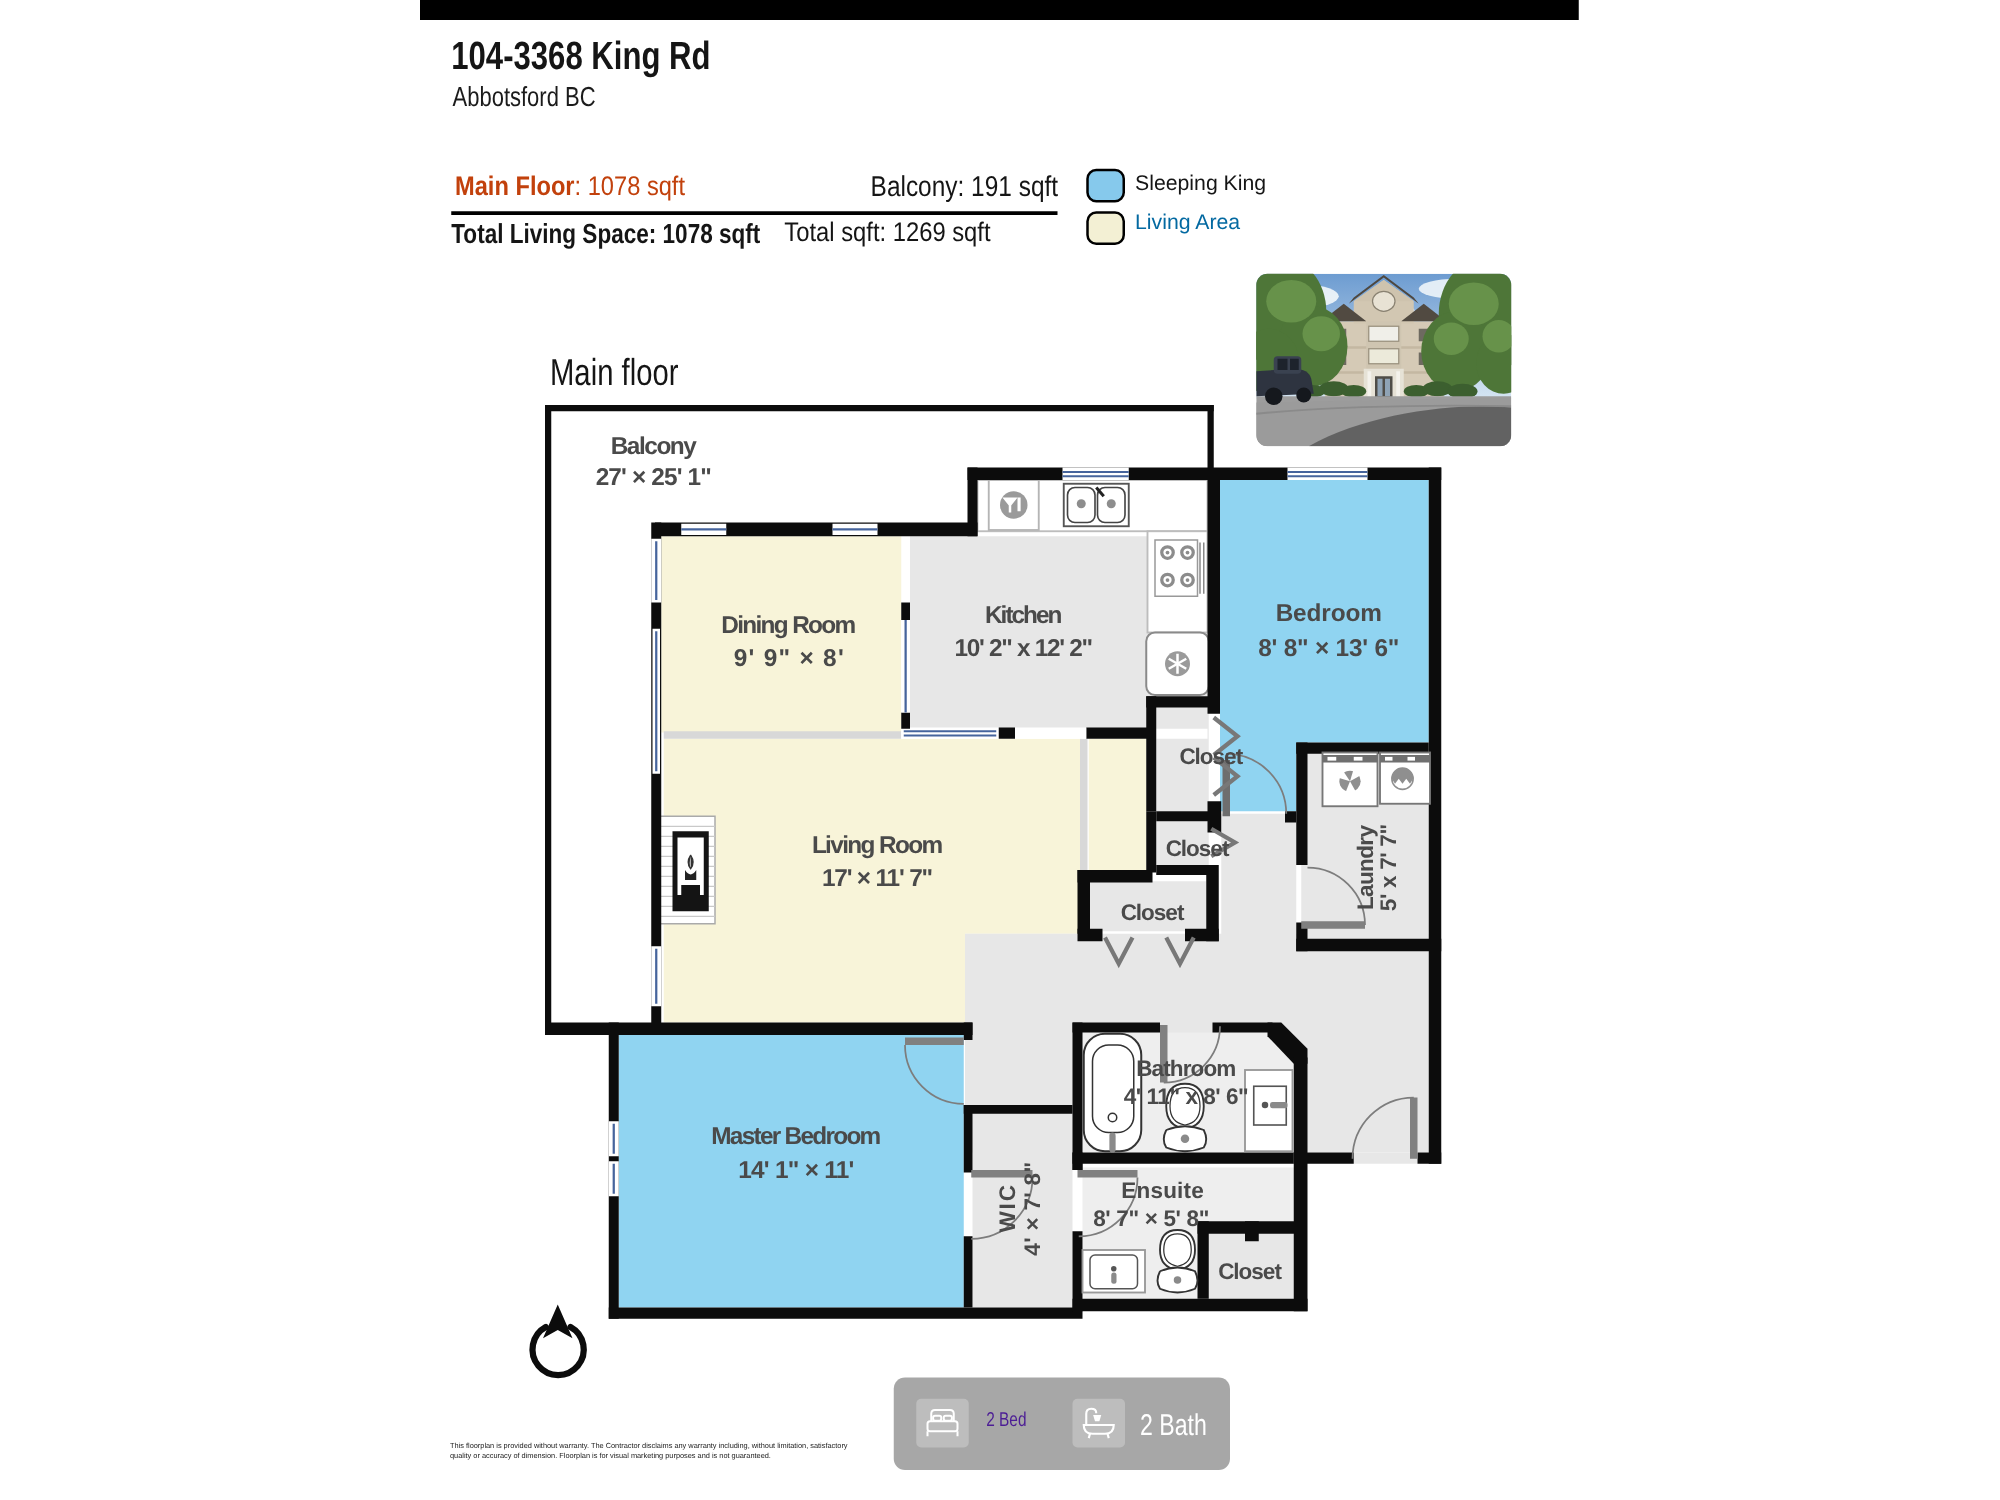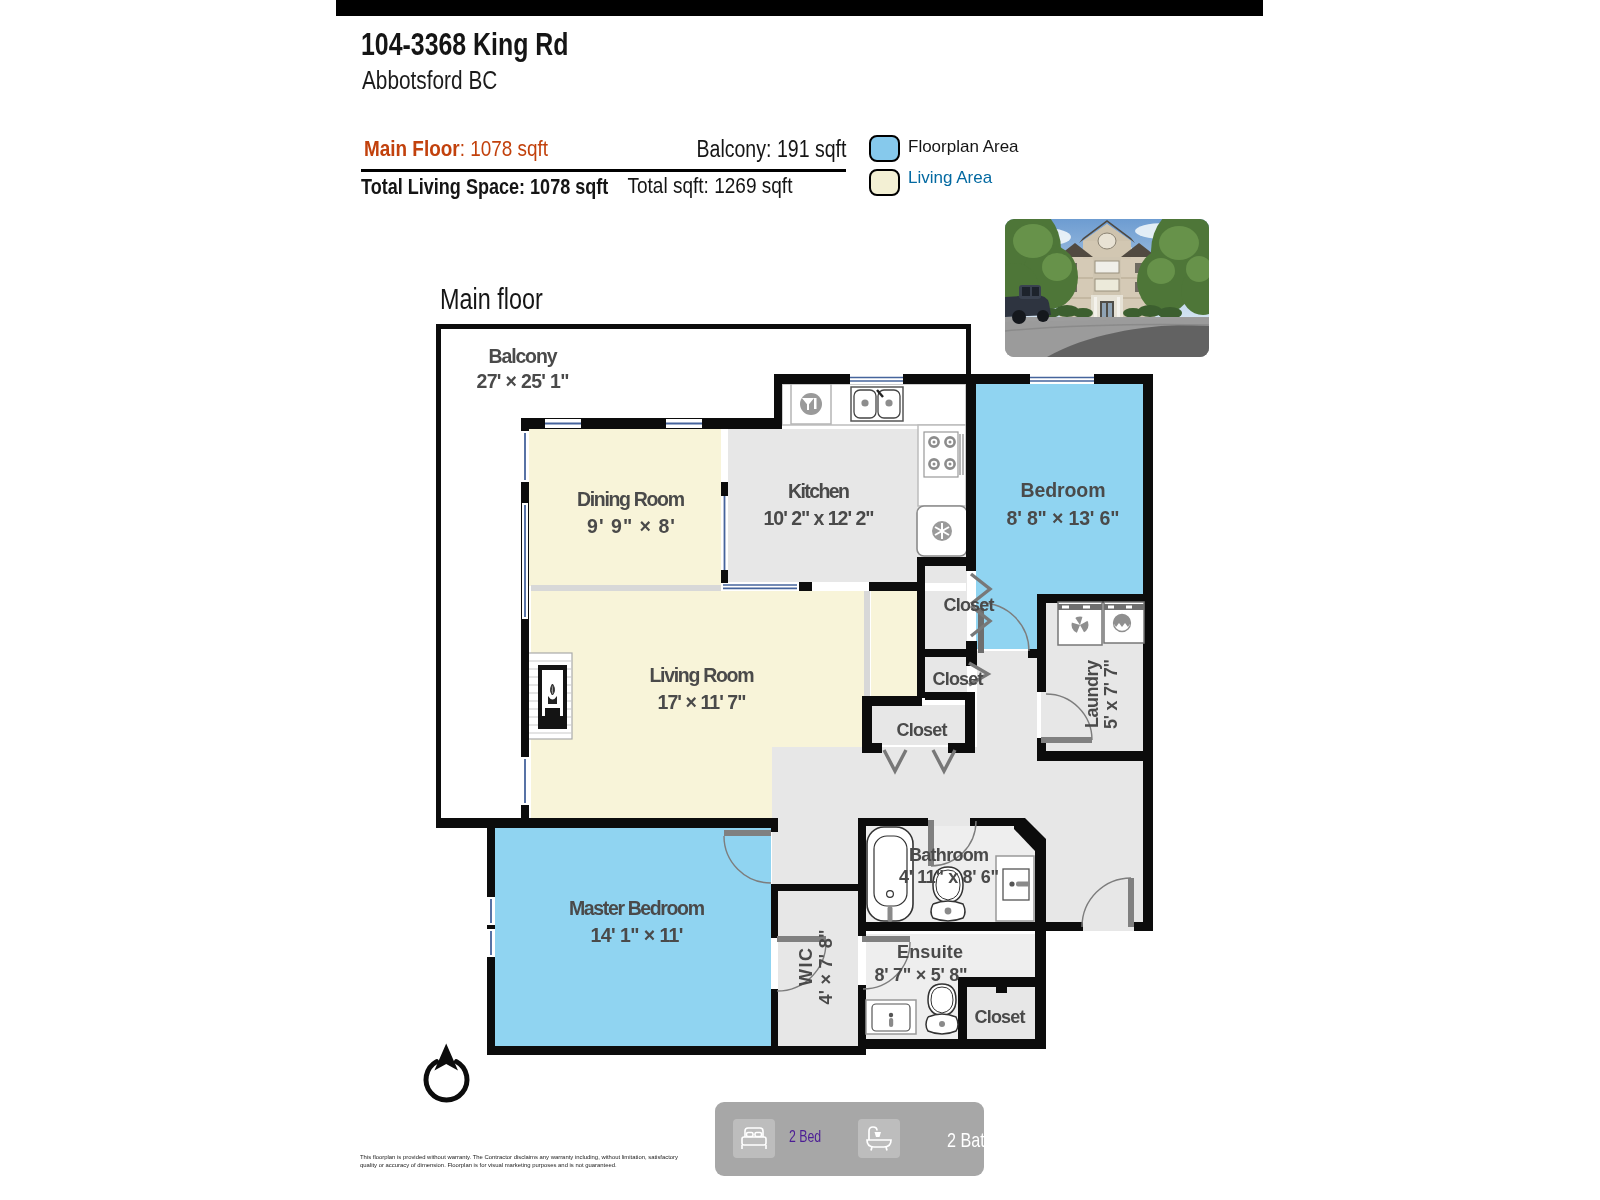"Abbotsford BC" div.abs { font-size: 26px -> 22px }
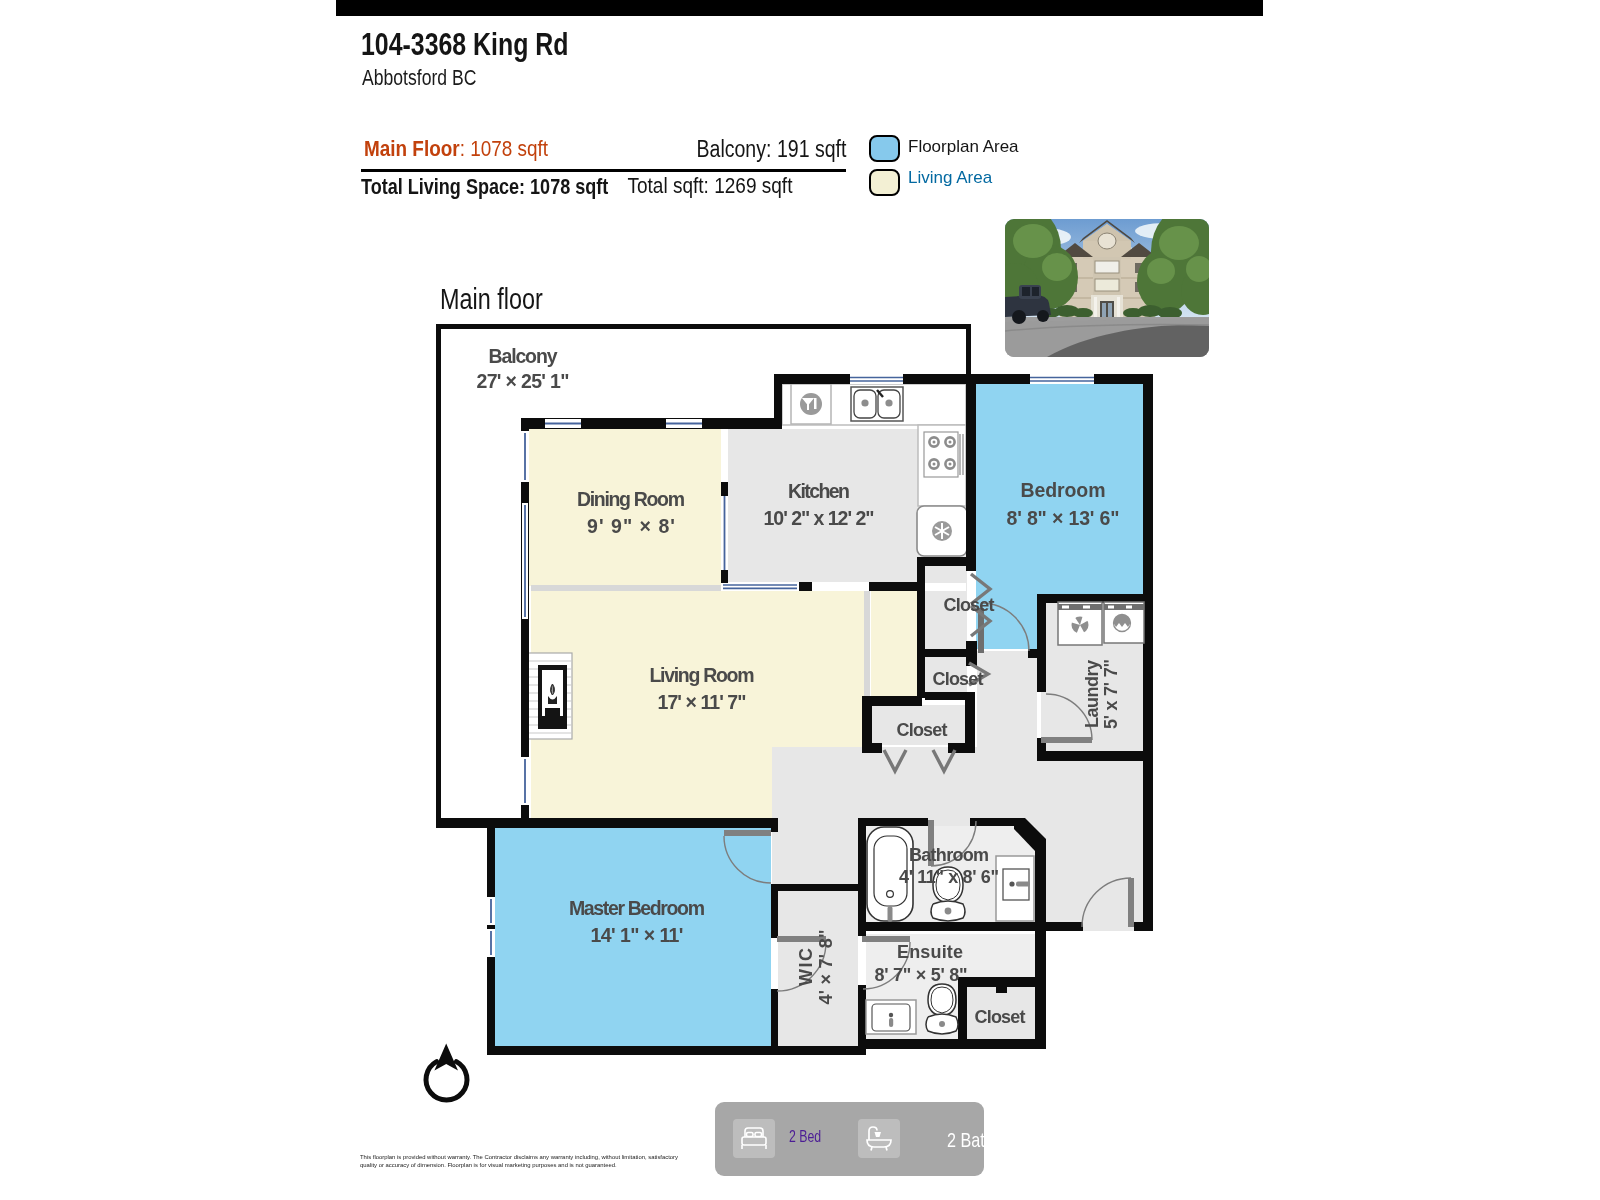"Floorplan Area" div.abs { text: Floorplan Area -> Sleeping King }
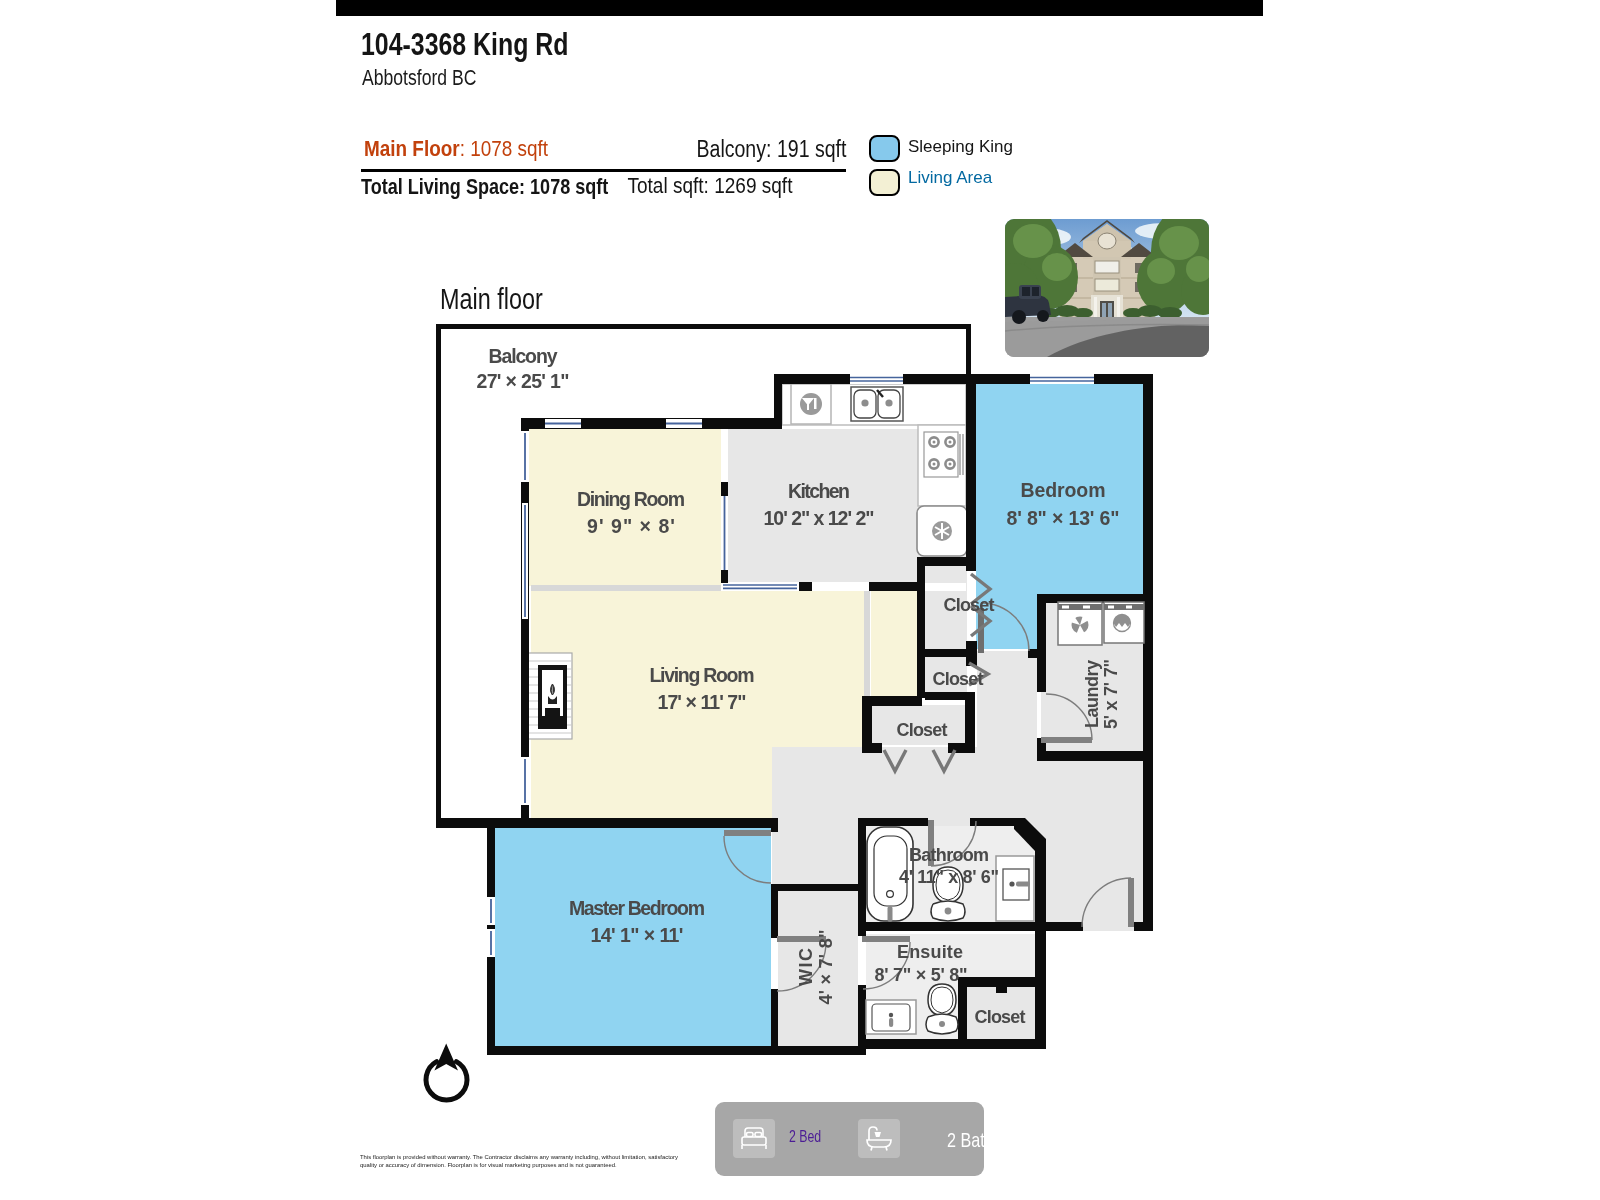"2 Bath" div.abs { font-size: 21px -> 24px; margin-left: 35px -> none }
